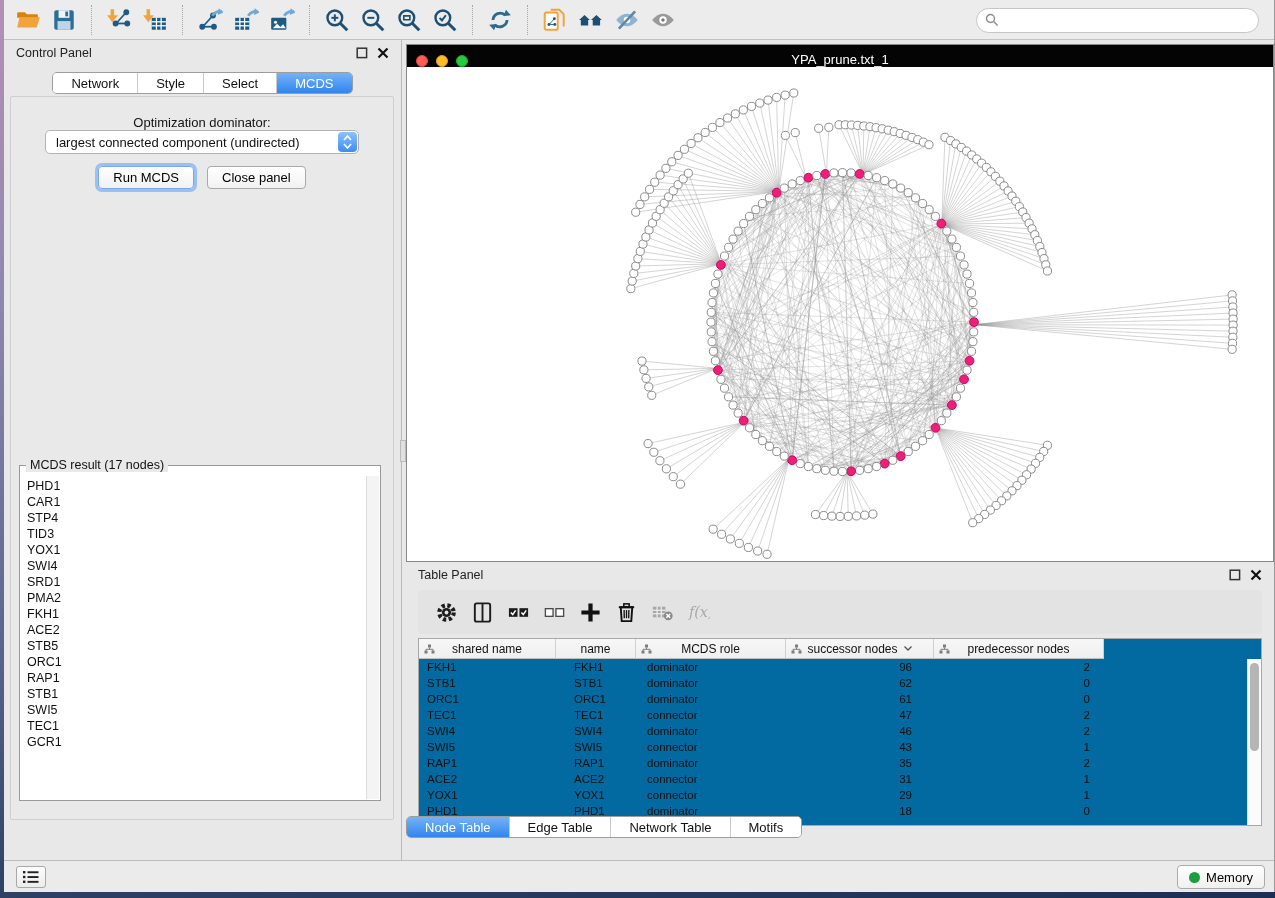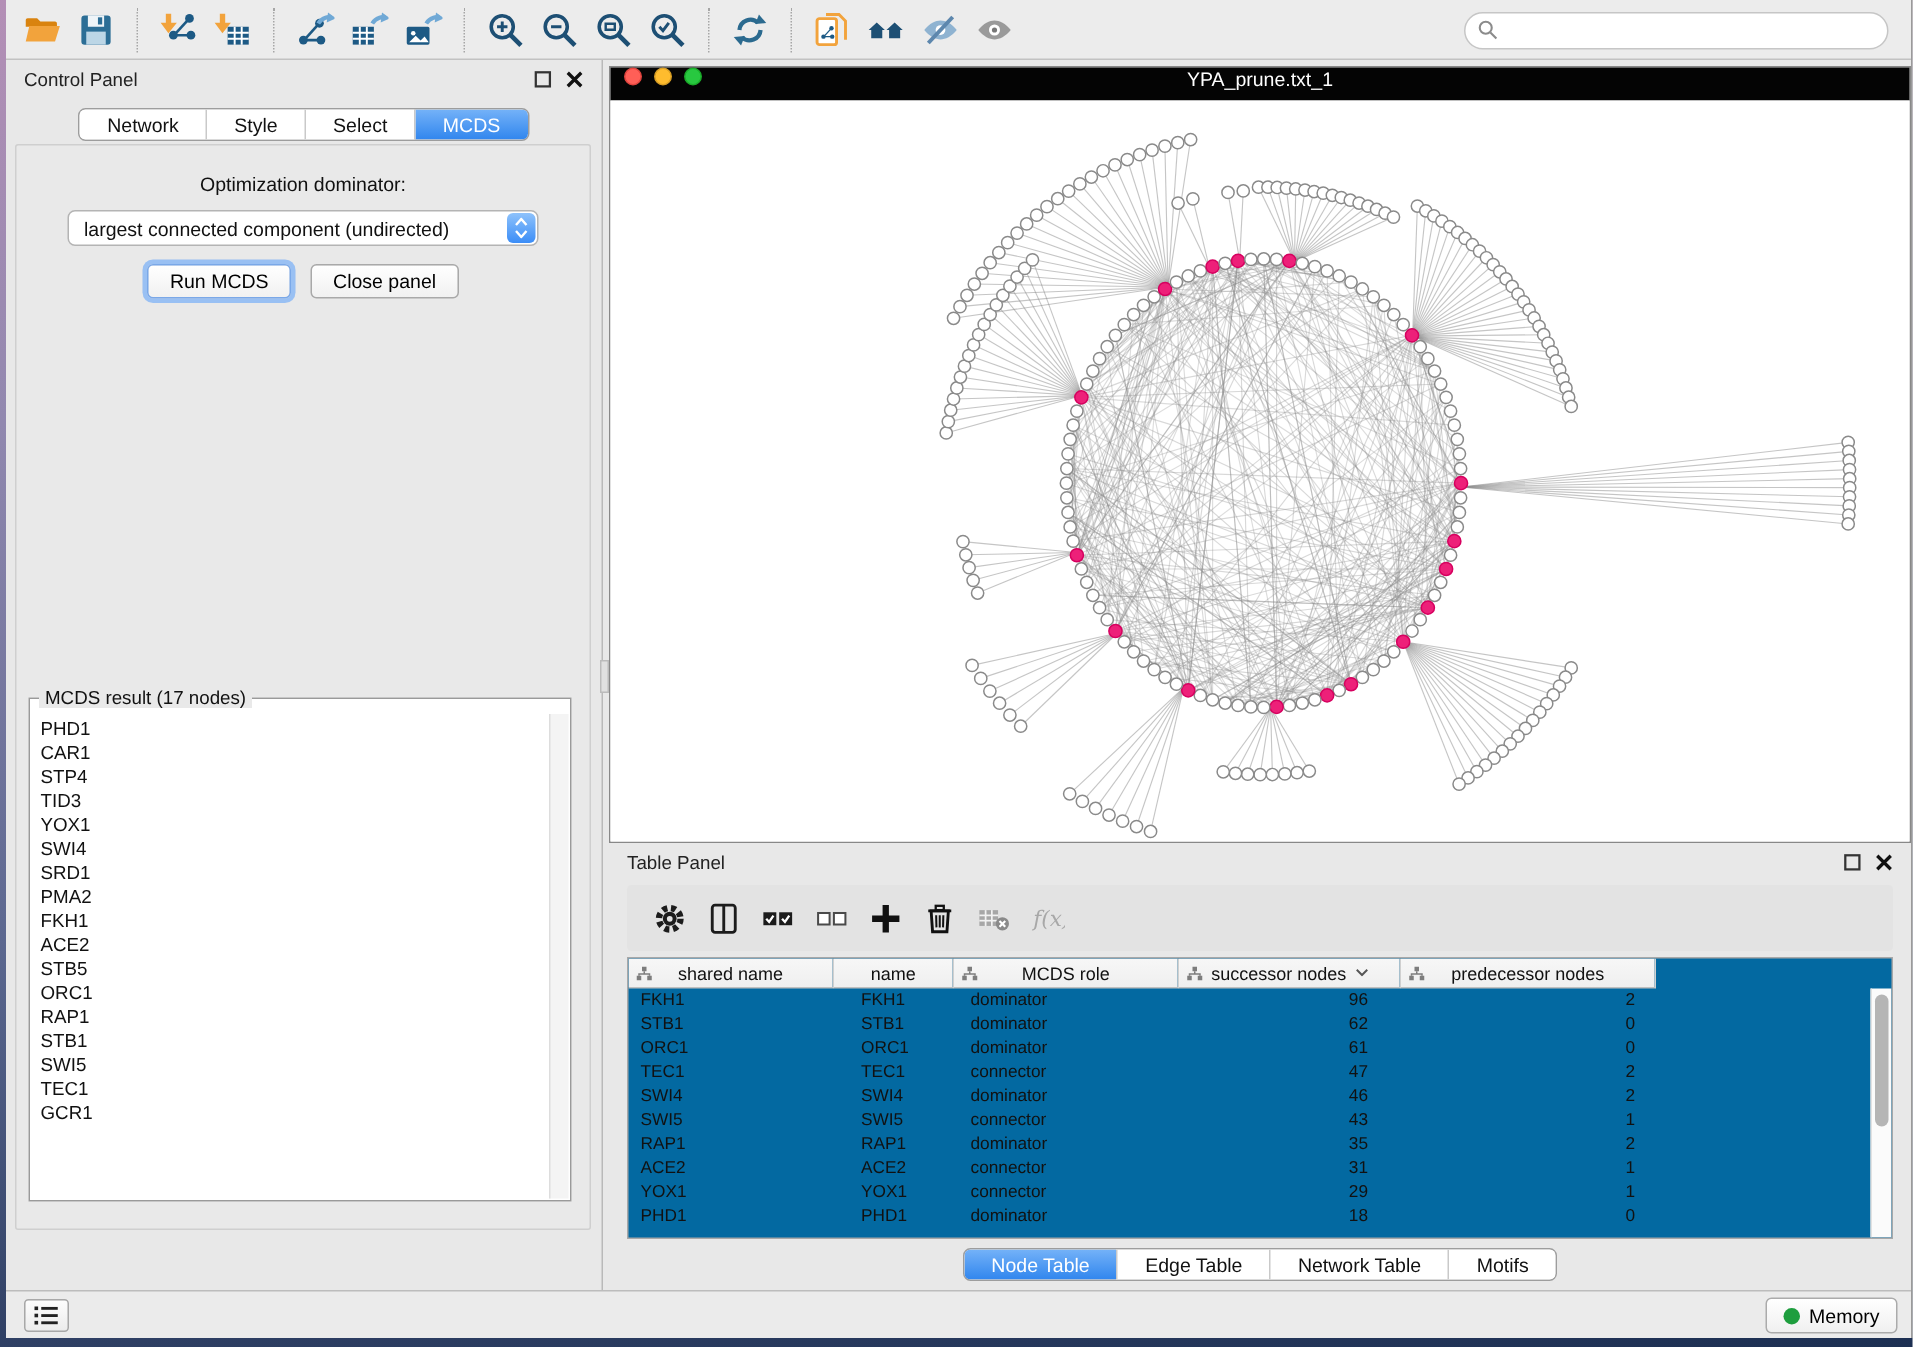"YPA_prune.txt_1" .net-titlebar { align-items: flex-start -> flex-end }
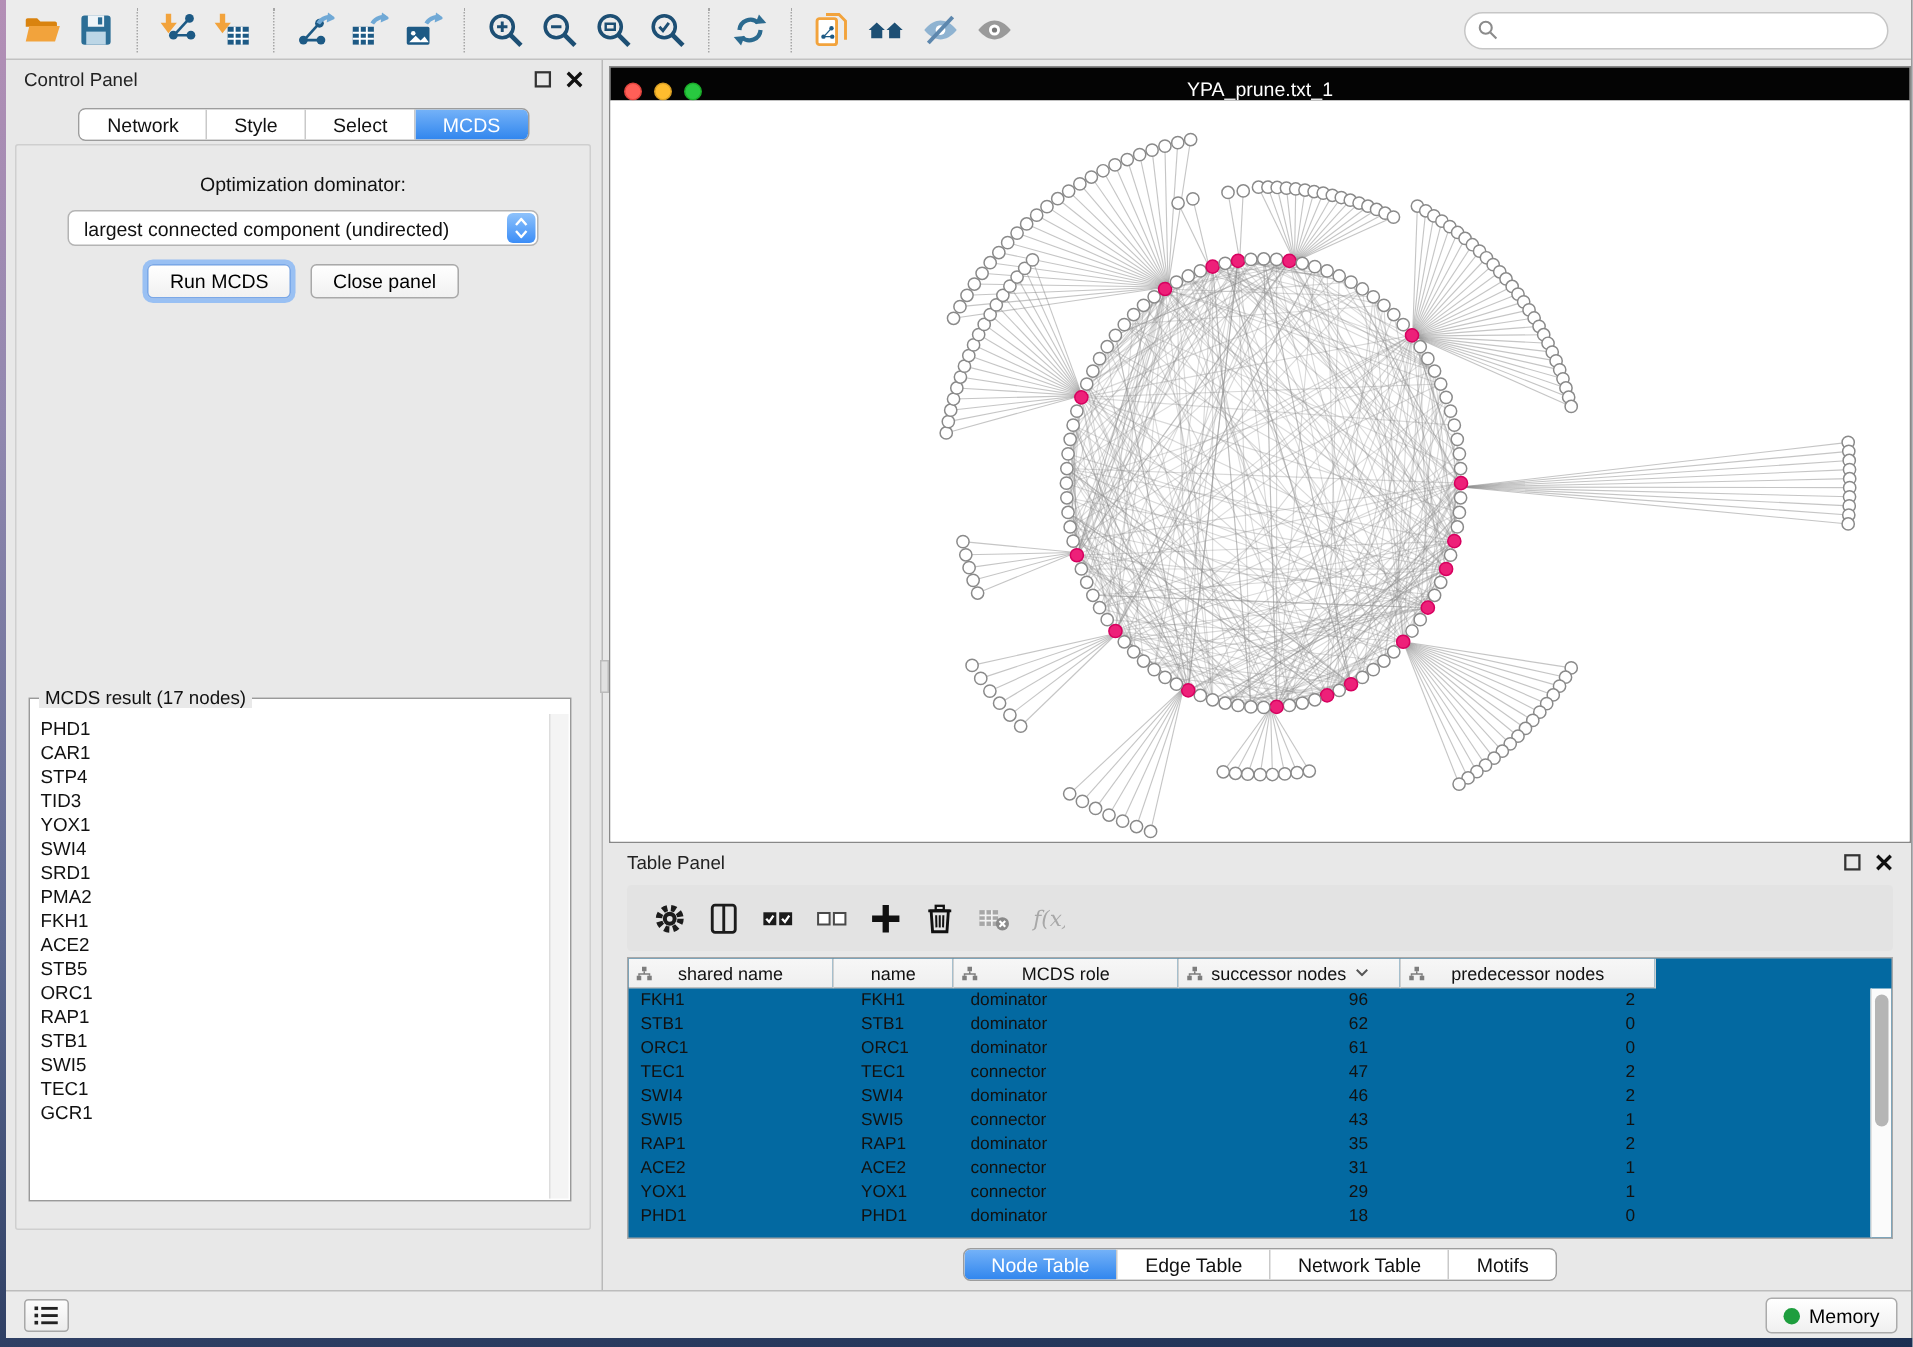"largest connected component (undirected)" .dropdown { margin: 10px auto 0 -> 0 auto 0 }
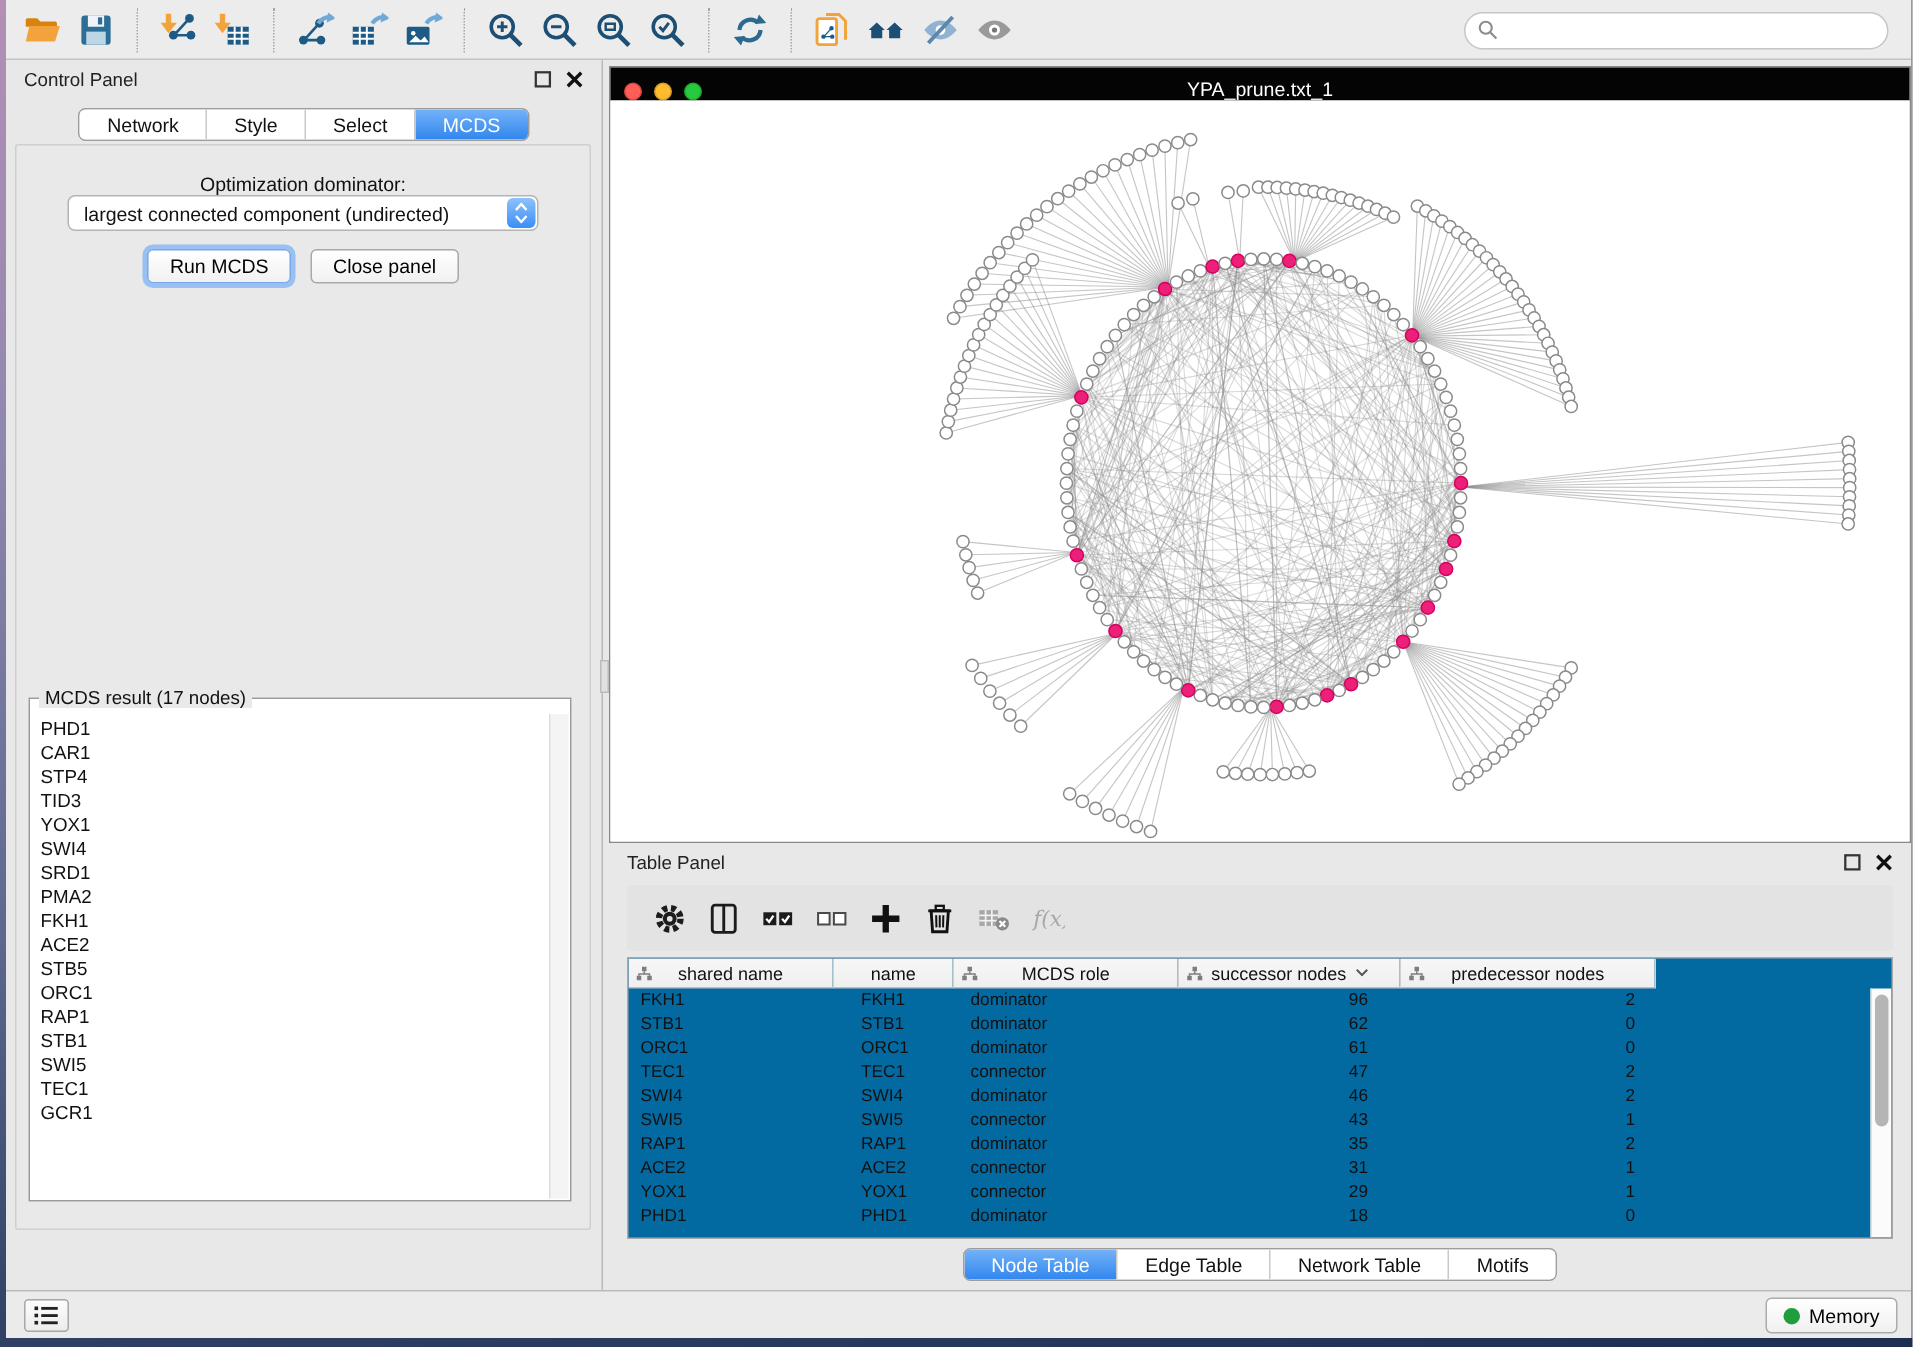"Node Table" .tp-tabs { bottom: 6px -> 22px; justify-content: center -> none }
